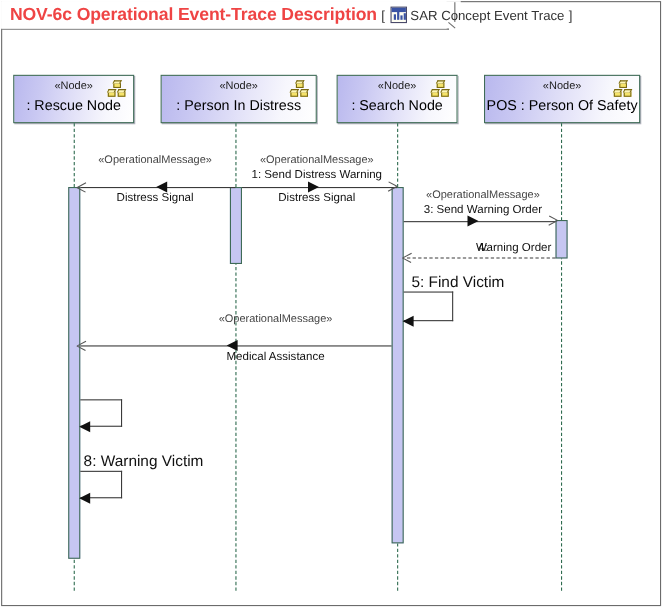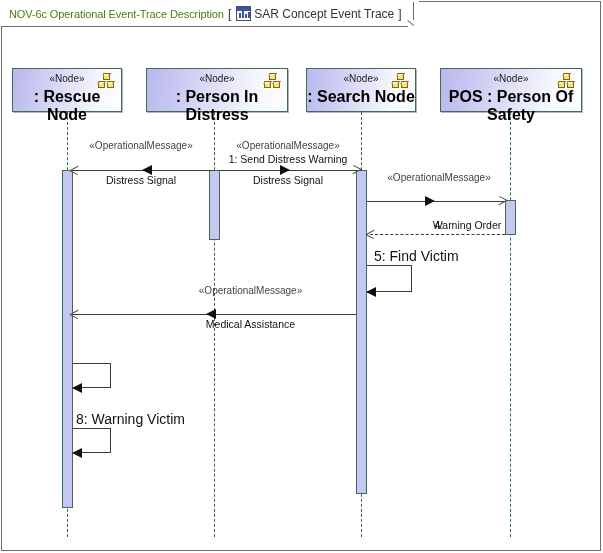"NOV-6c Operational Event-Trace" .frame-title { color: #4d7c0f -> #ef4444; font-size: 11px -> 16px; font-weight: normal -> bold }
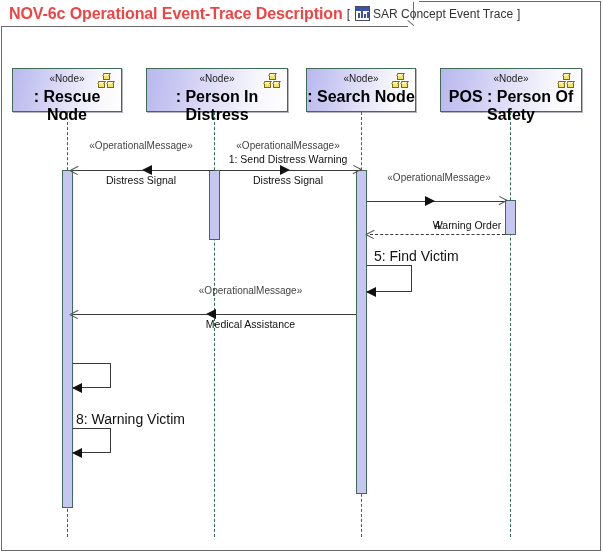": Rescue Node" .ll-name { font-size: 16px -> 13px; font-weight: bold -> normal }
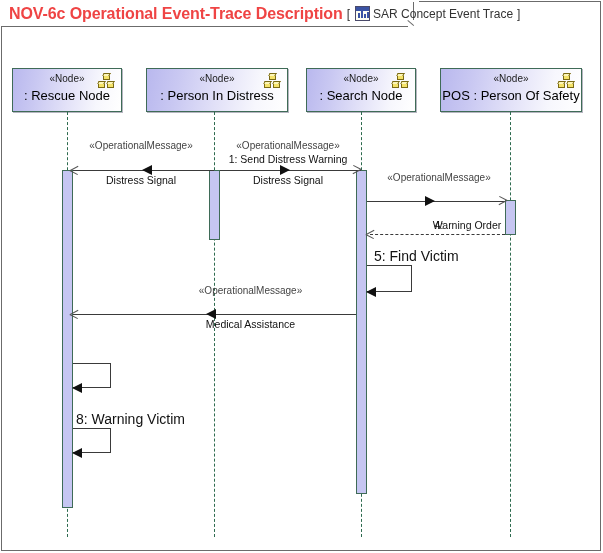"3: Send Warning Order" div.msg-label { html: none -> <div>3: Send Warning Order</div> }
